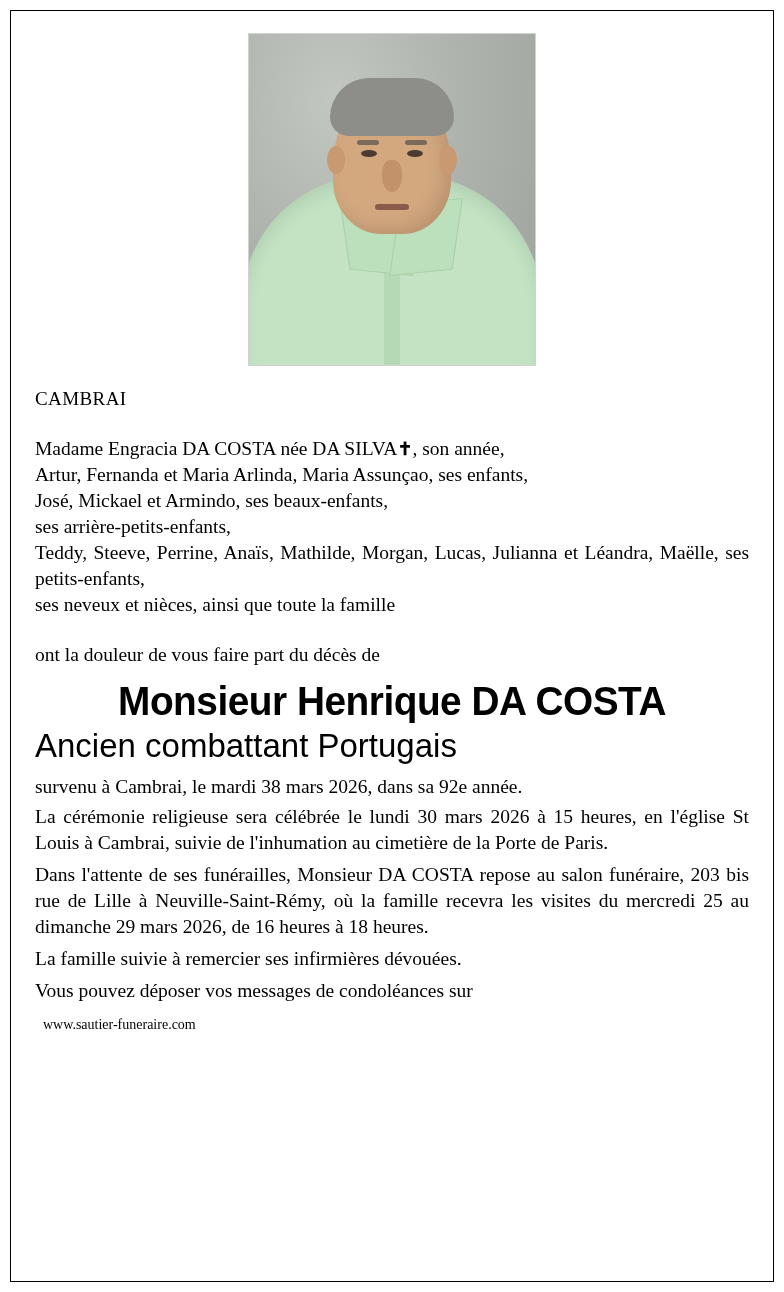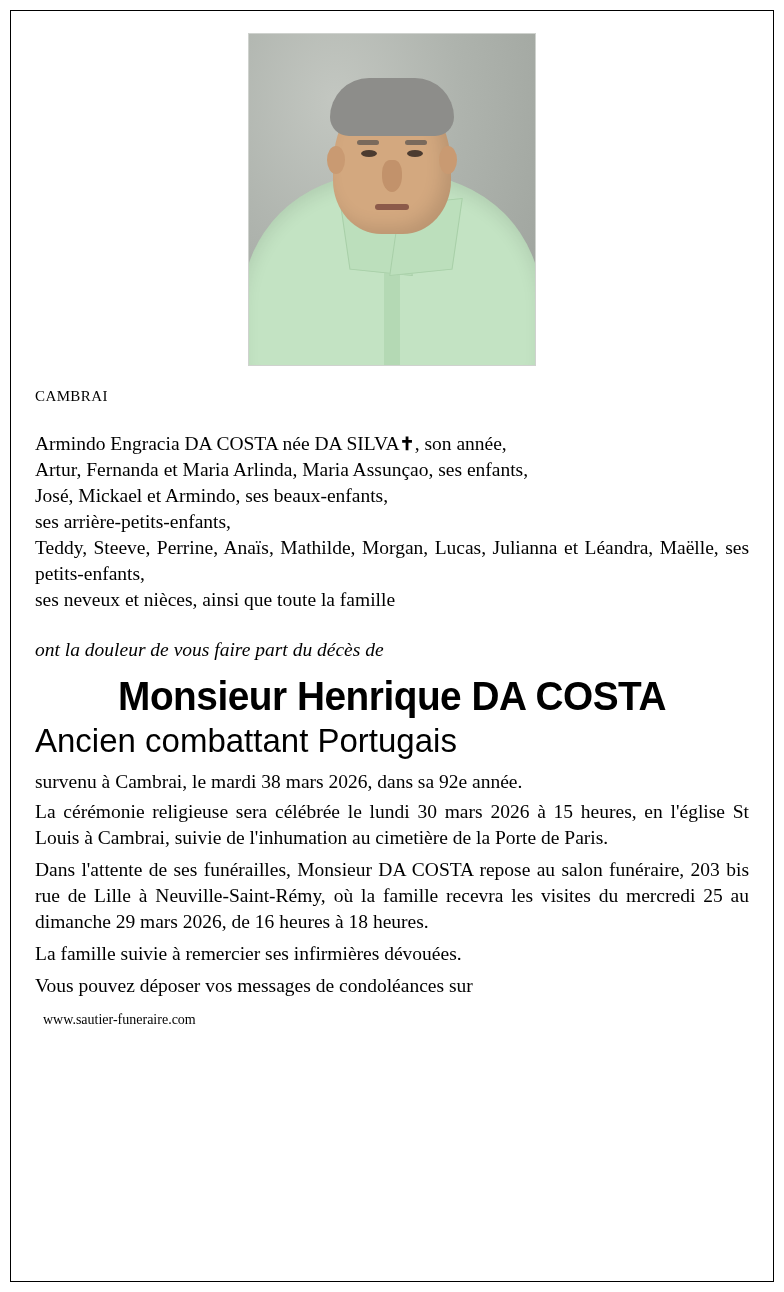"CAMBRAI" .city { font-size: 15px -> 19px }
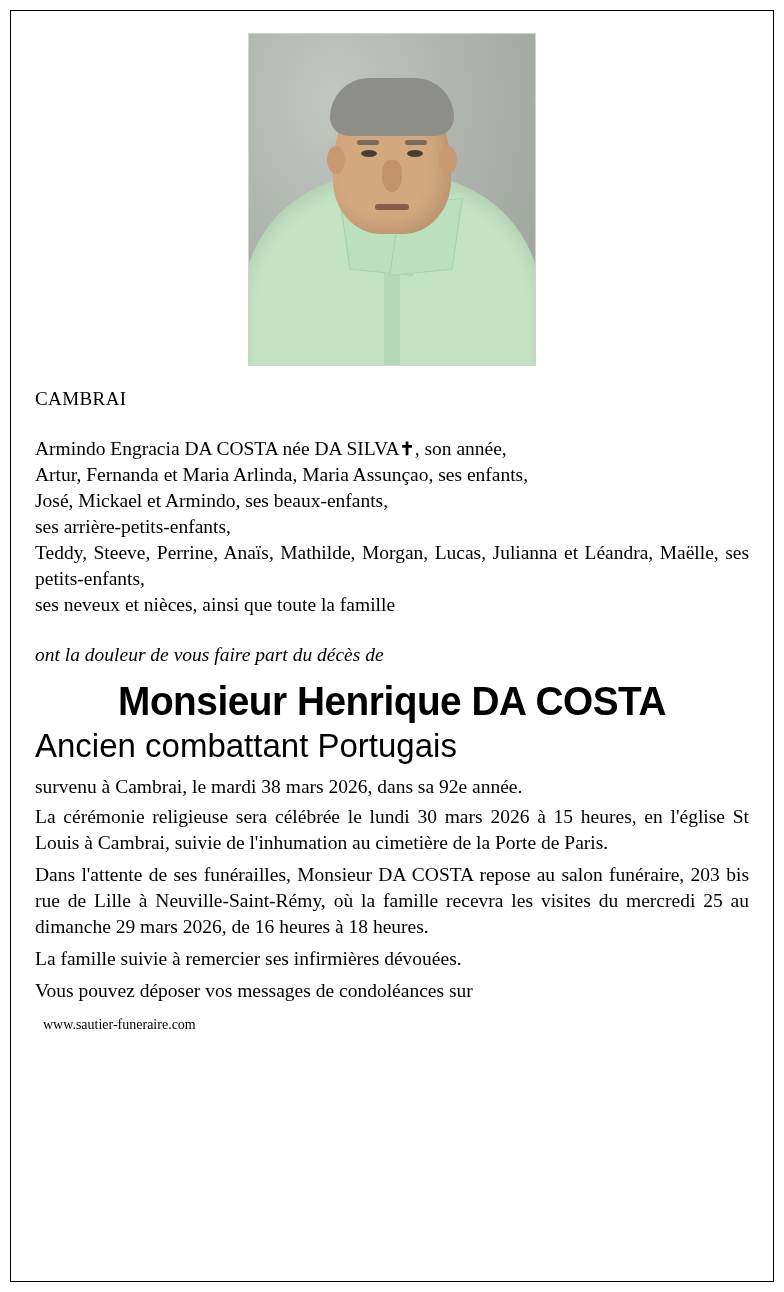"Armindo Engracia DA COSTA née" span { text: Armindo -> Madame }
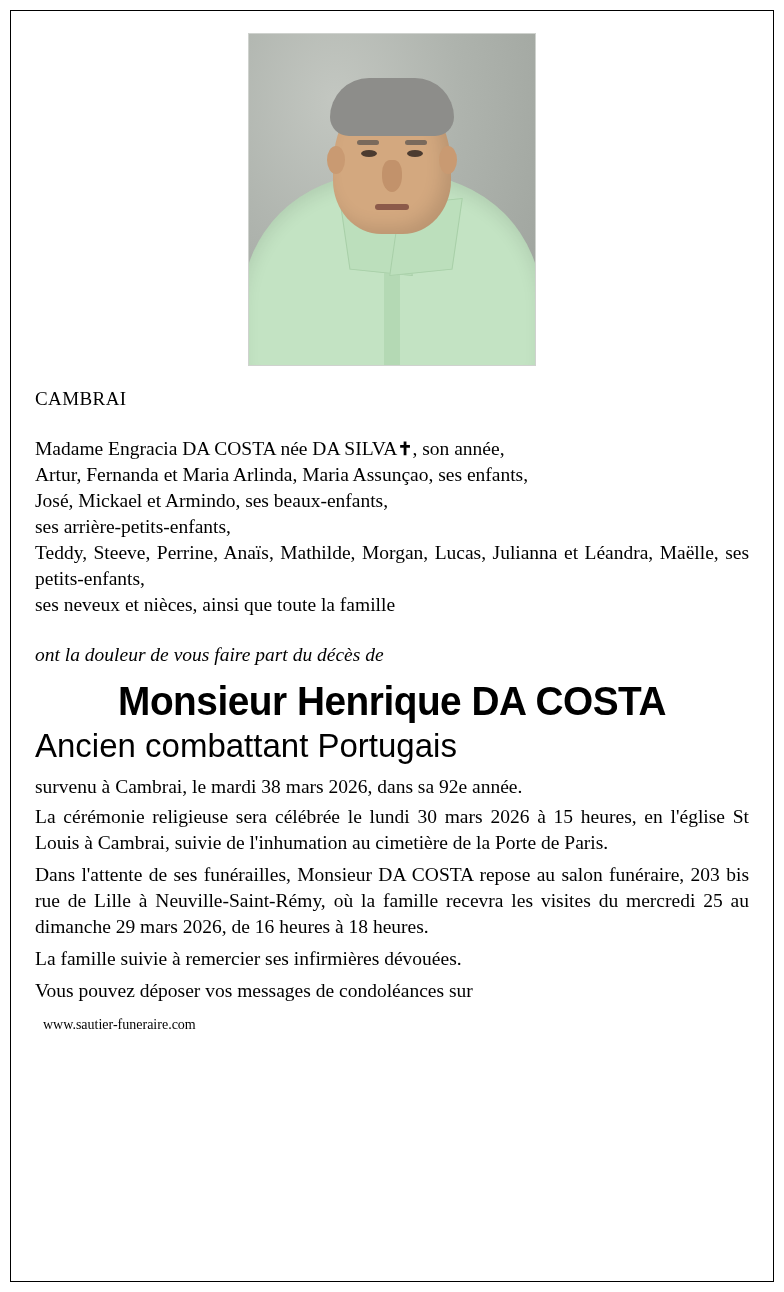"ont la douleur de vous" .announce { font-style: italic -> none }
